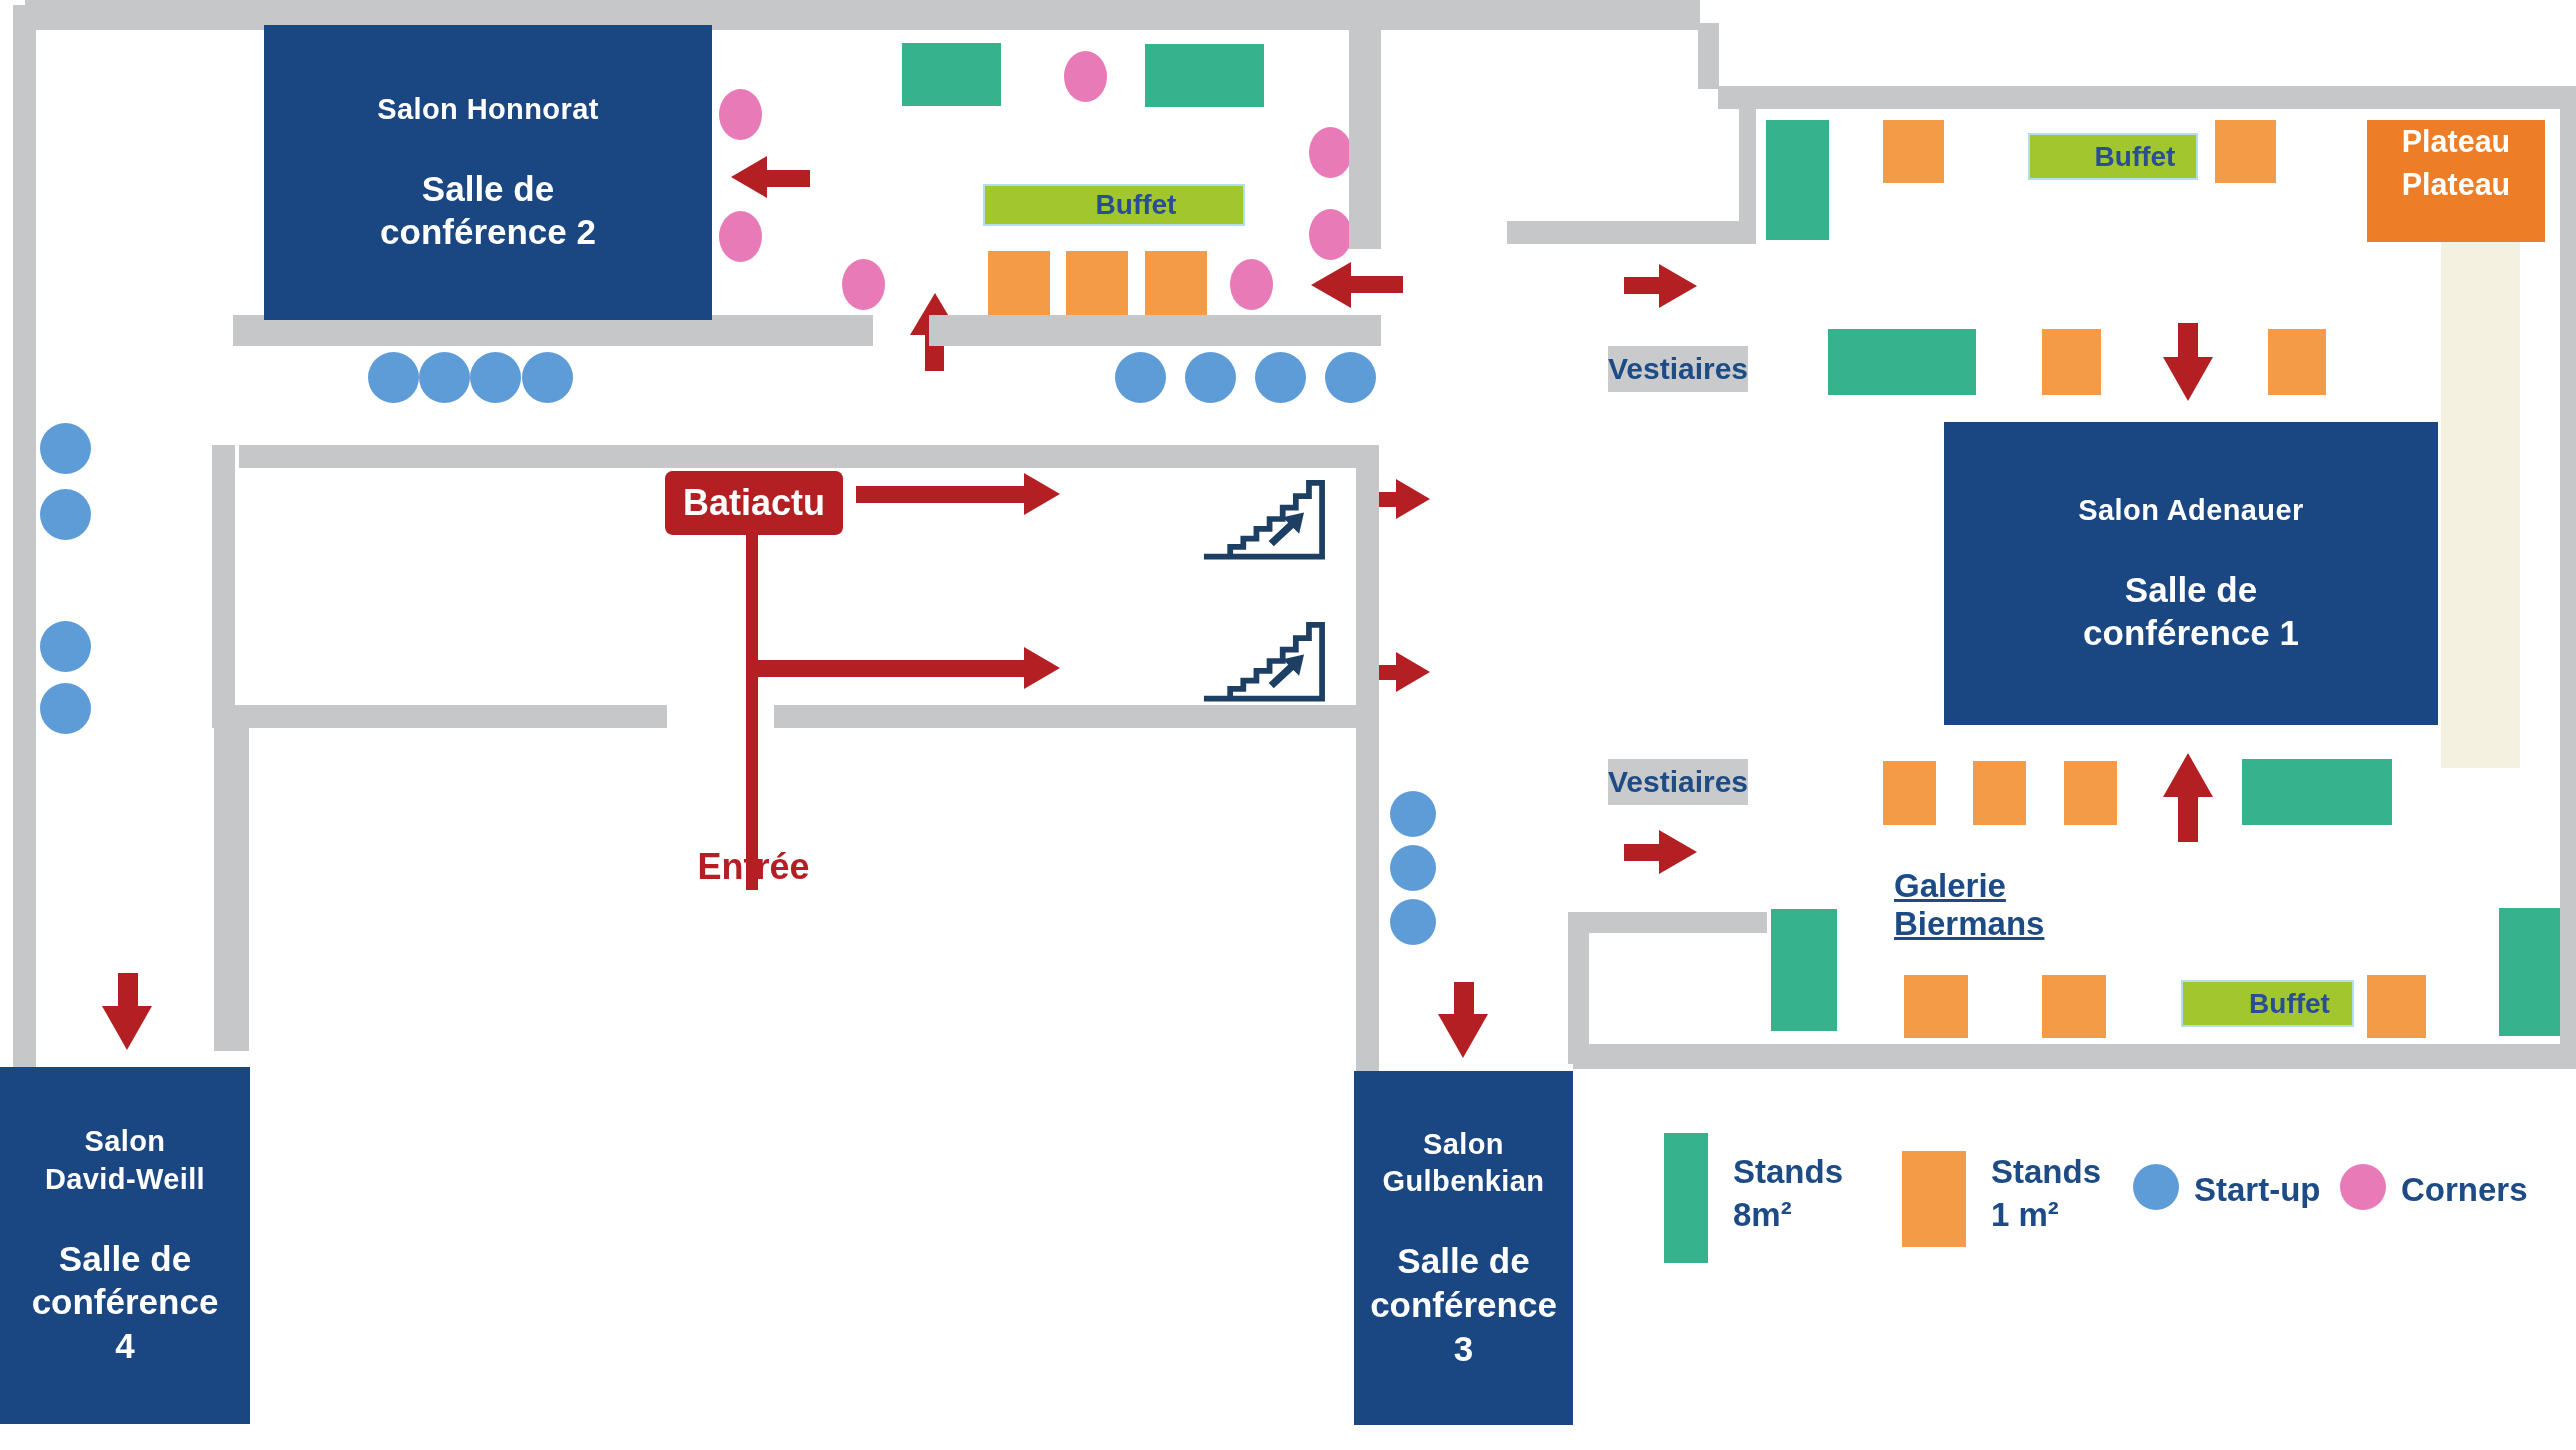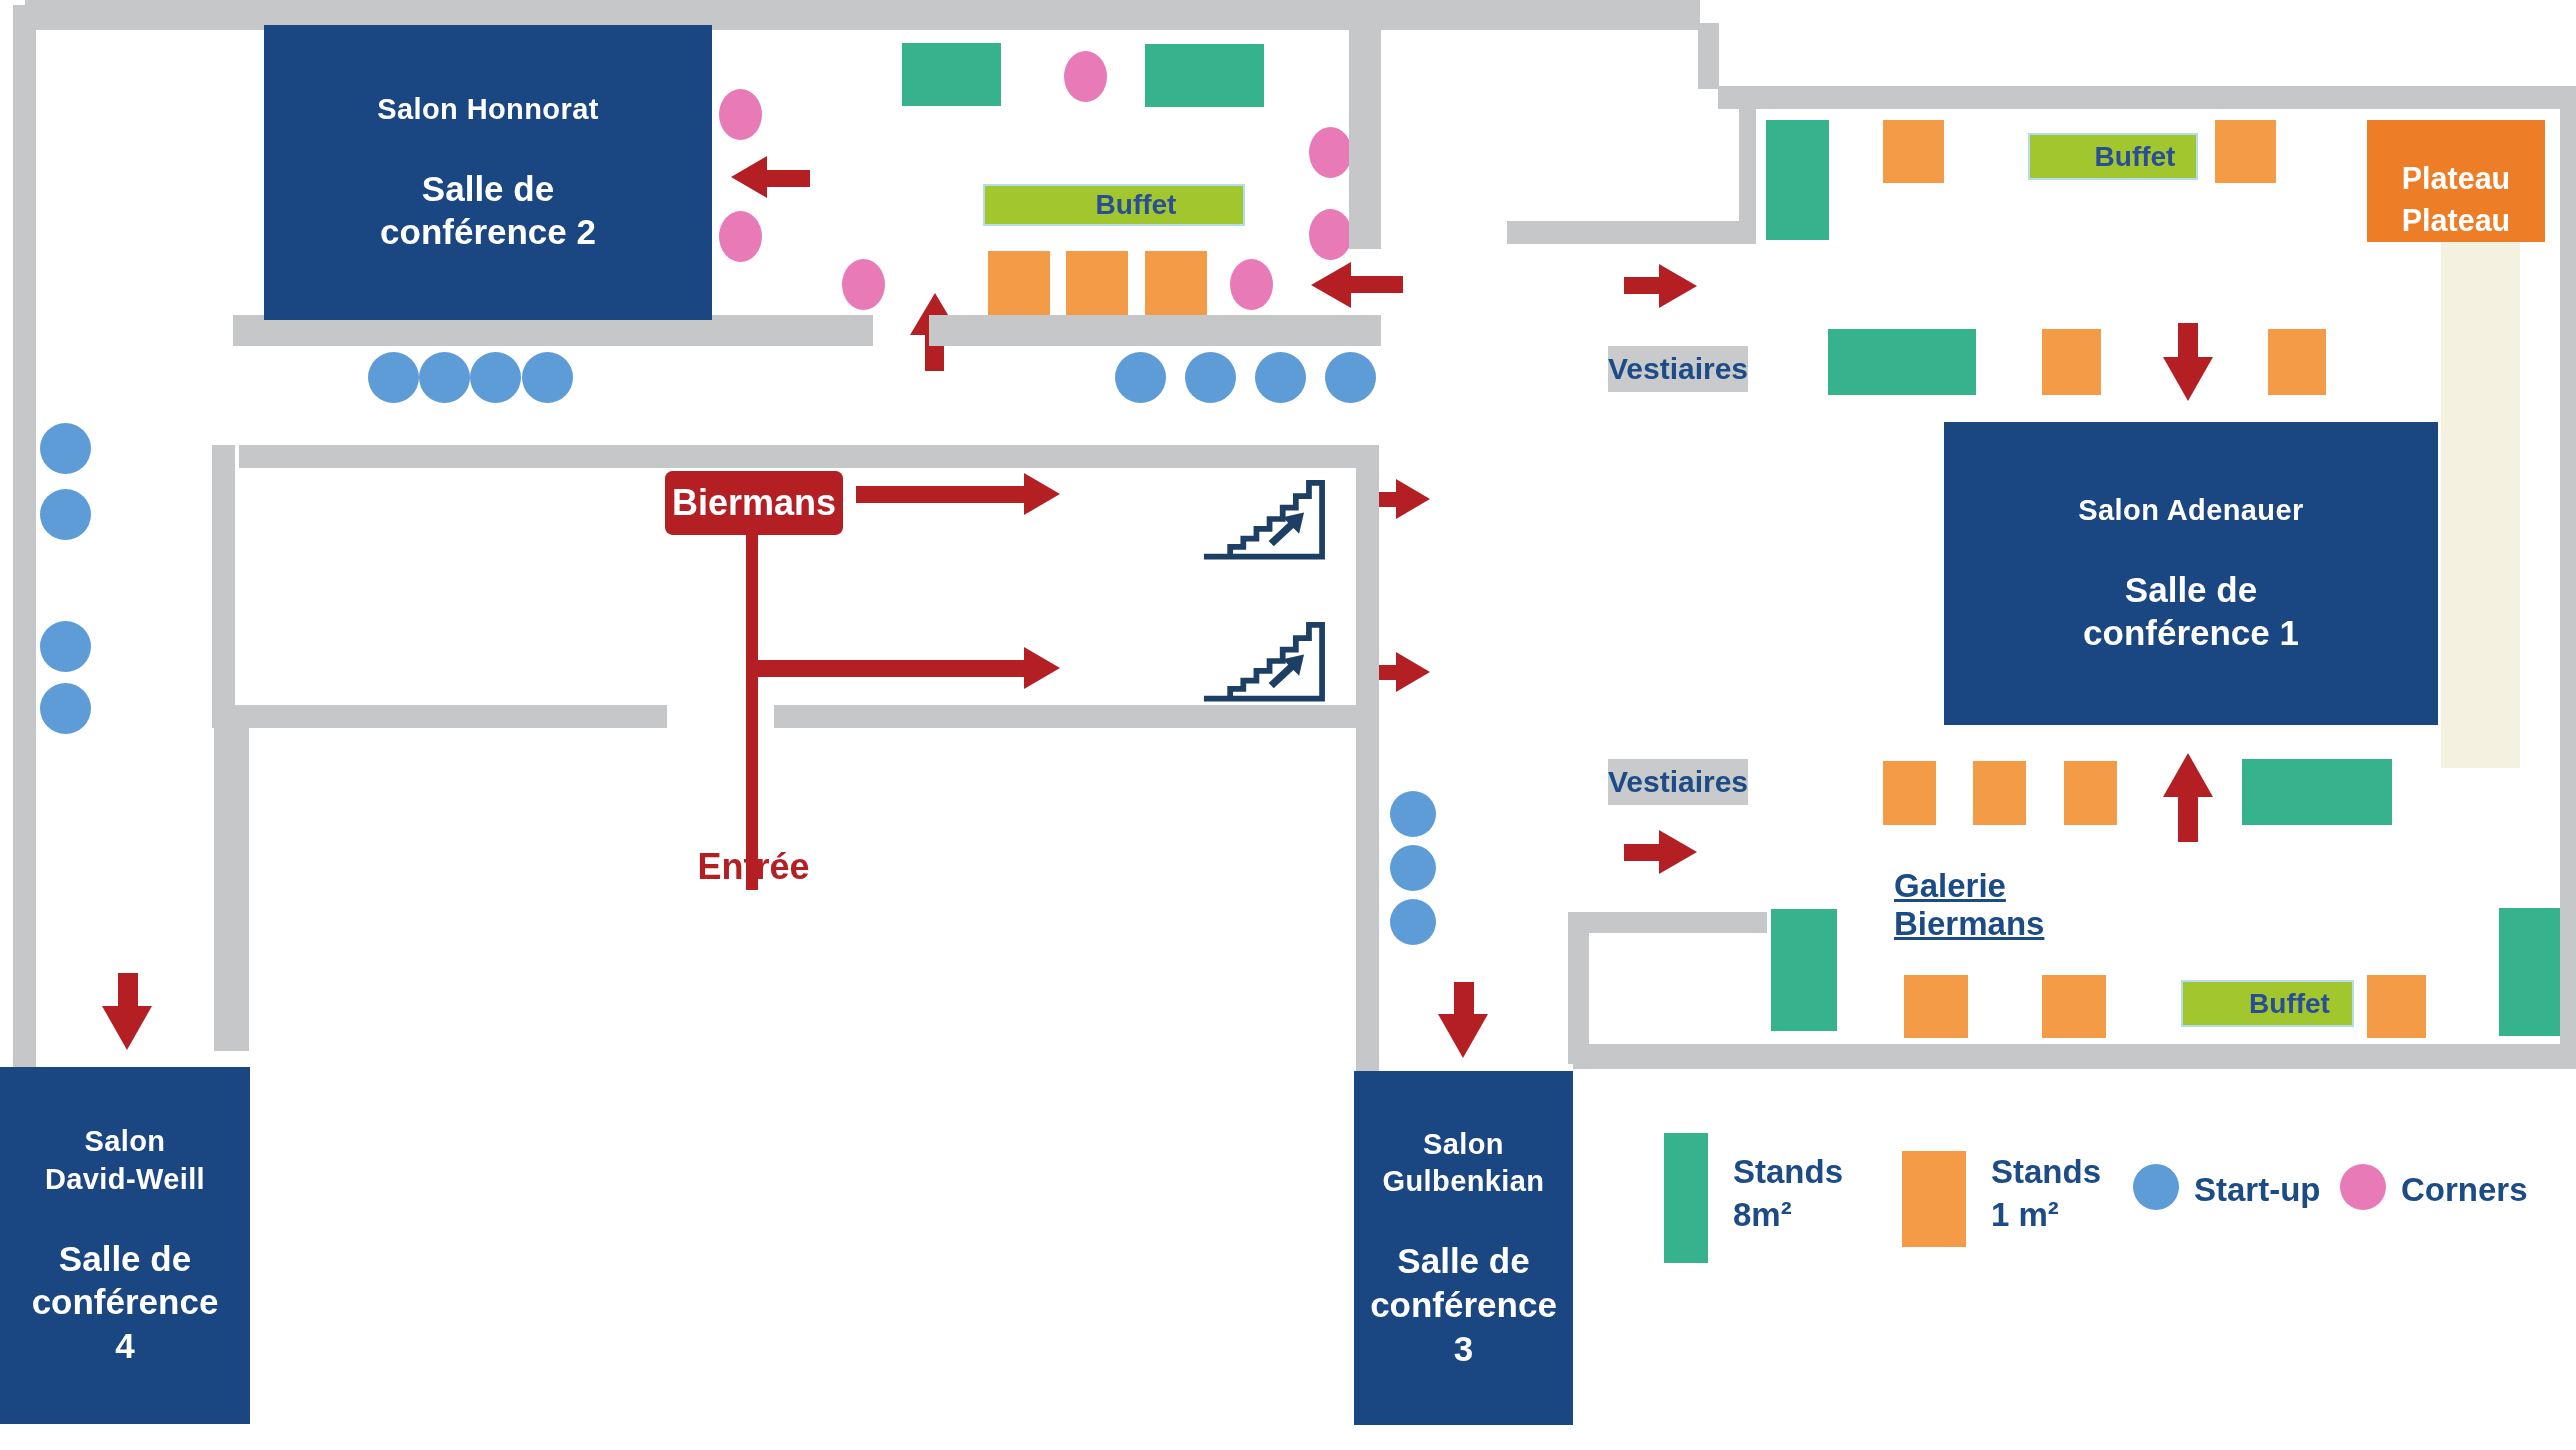"Plateau" #plateau { justify-content: flex-end -> flex-start }
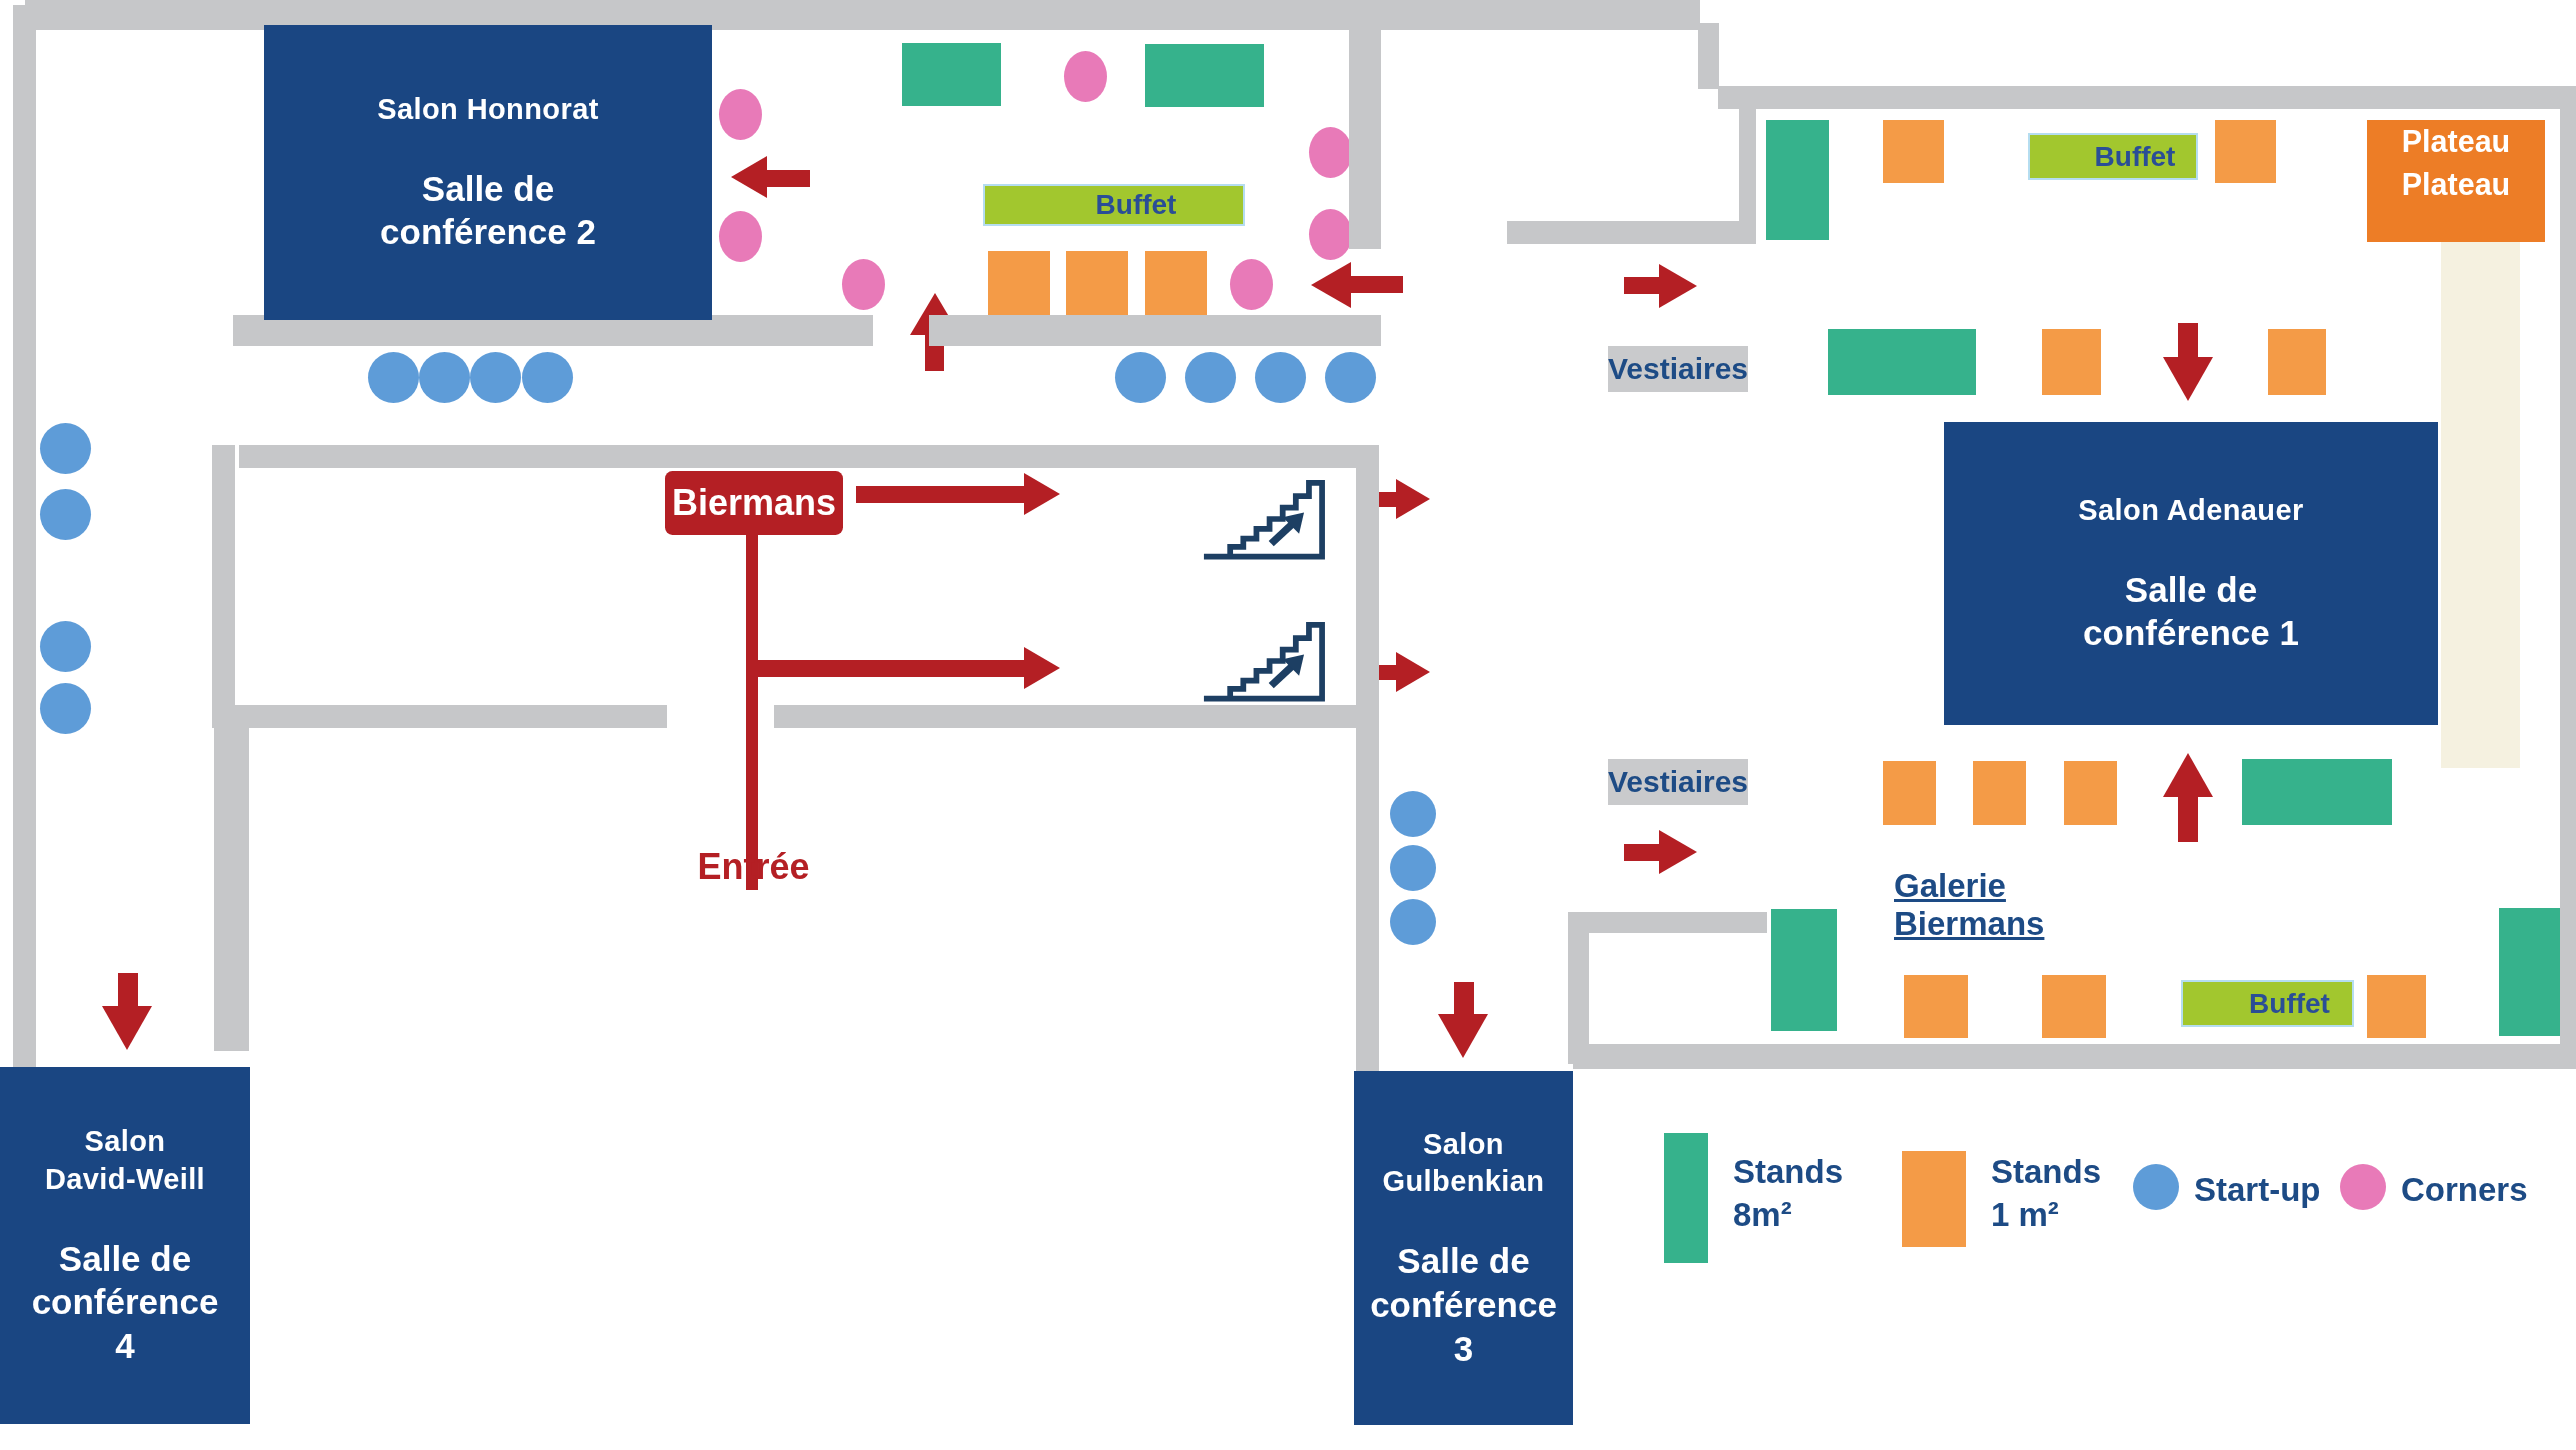"Biermans" div { text: Biermans -> Batiactu }
